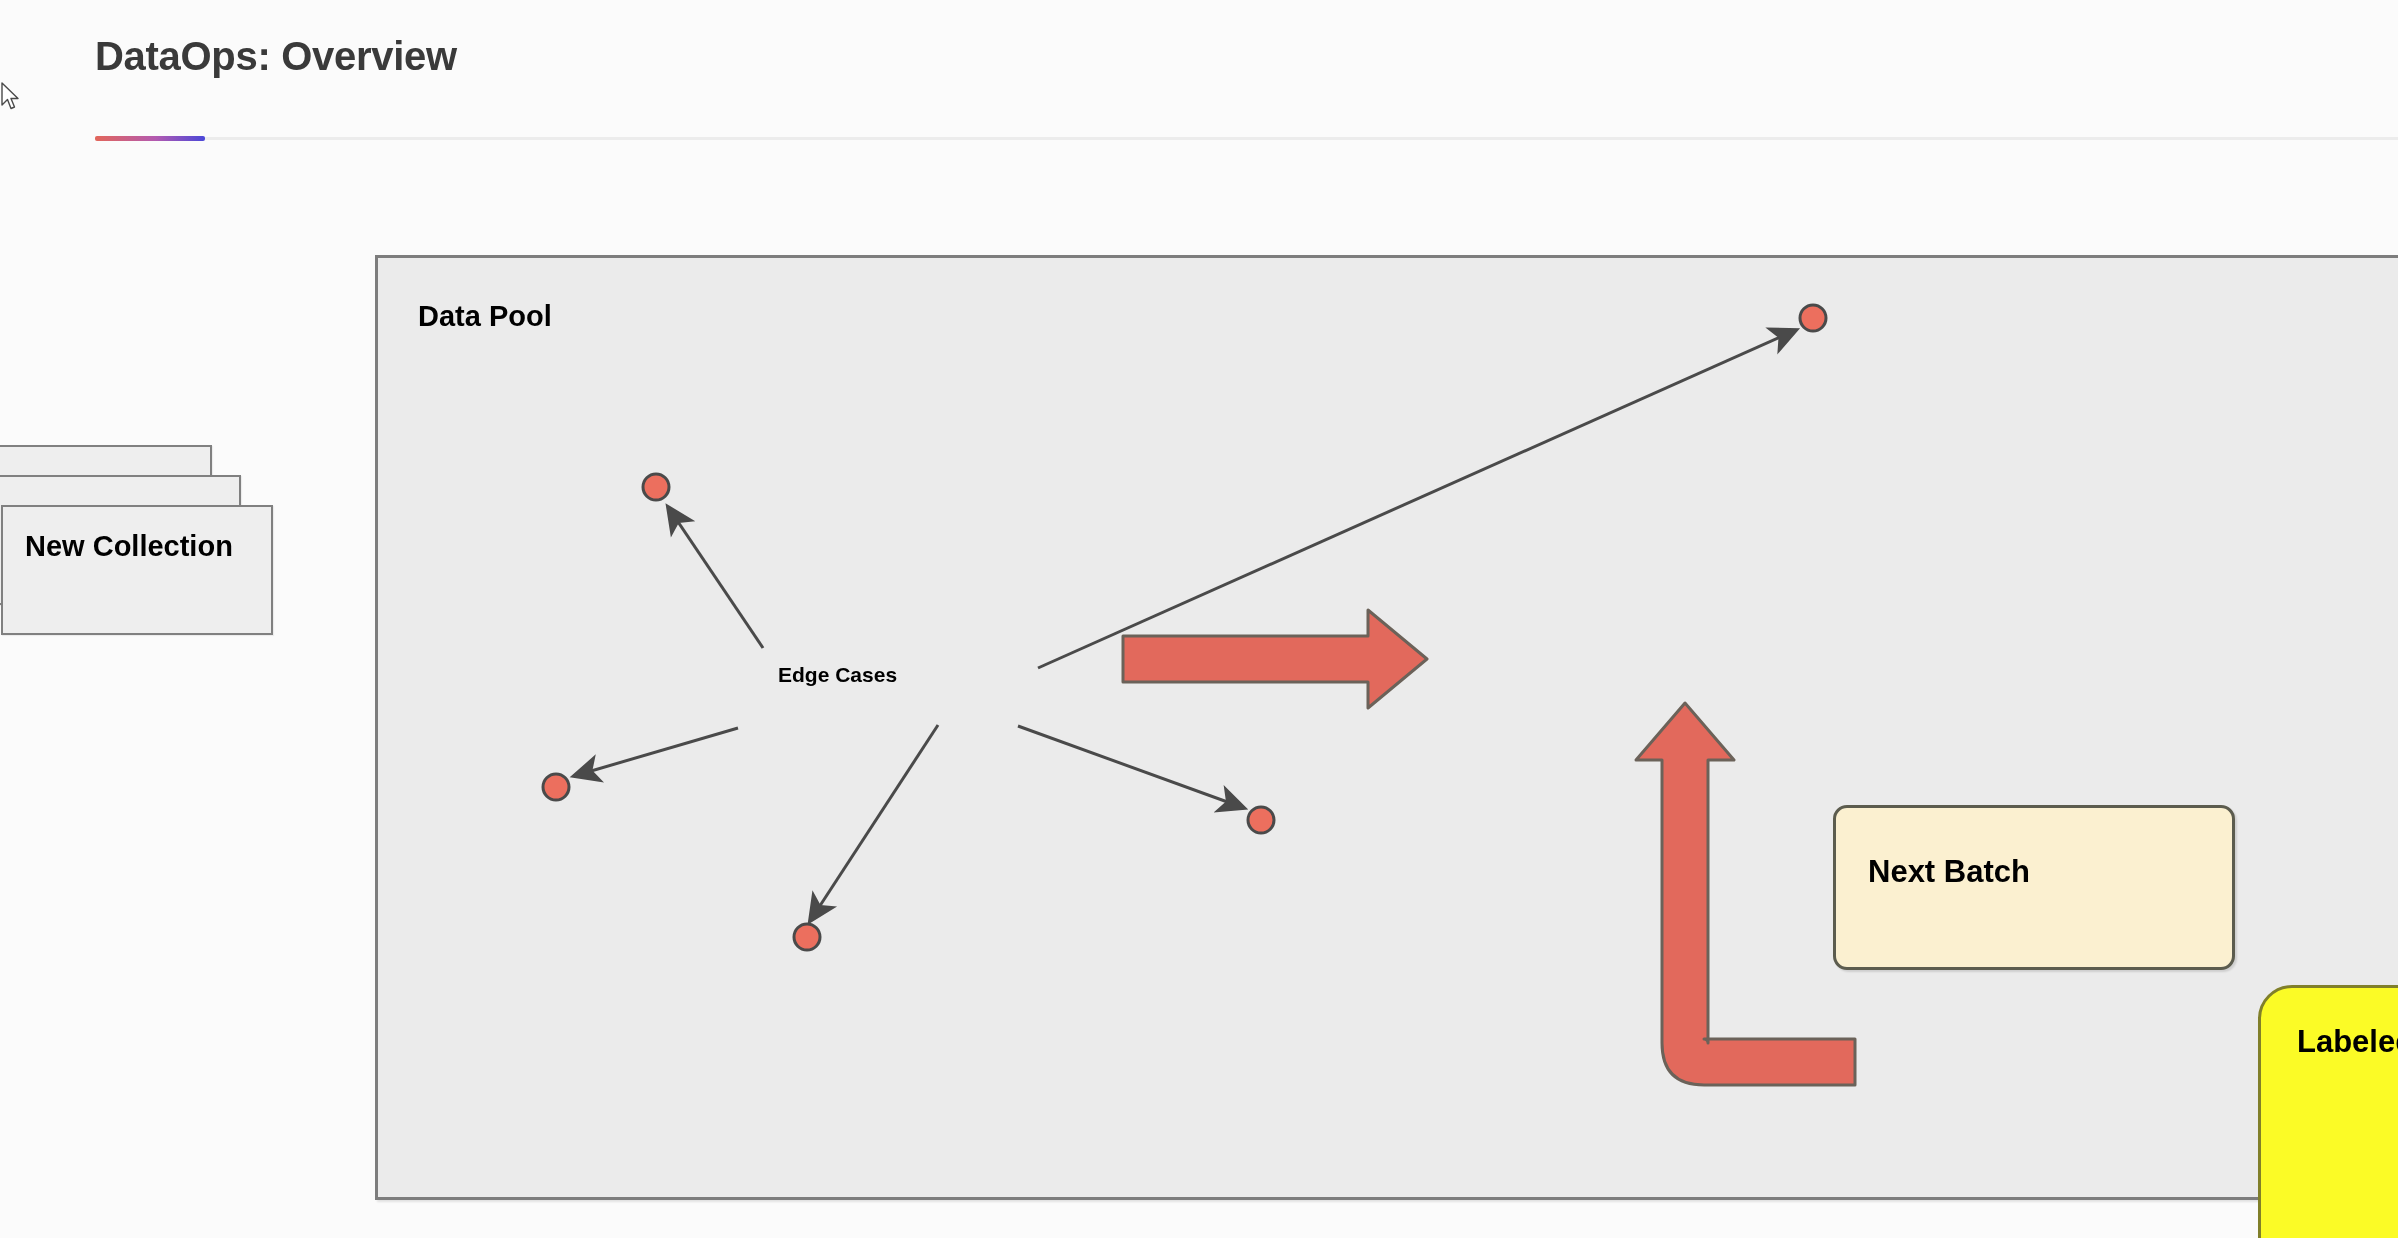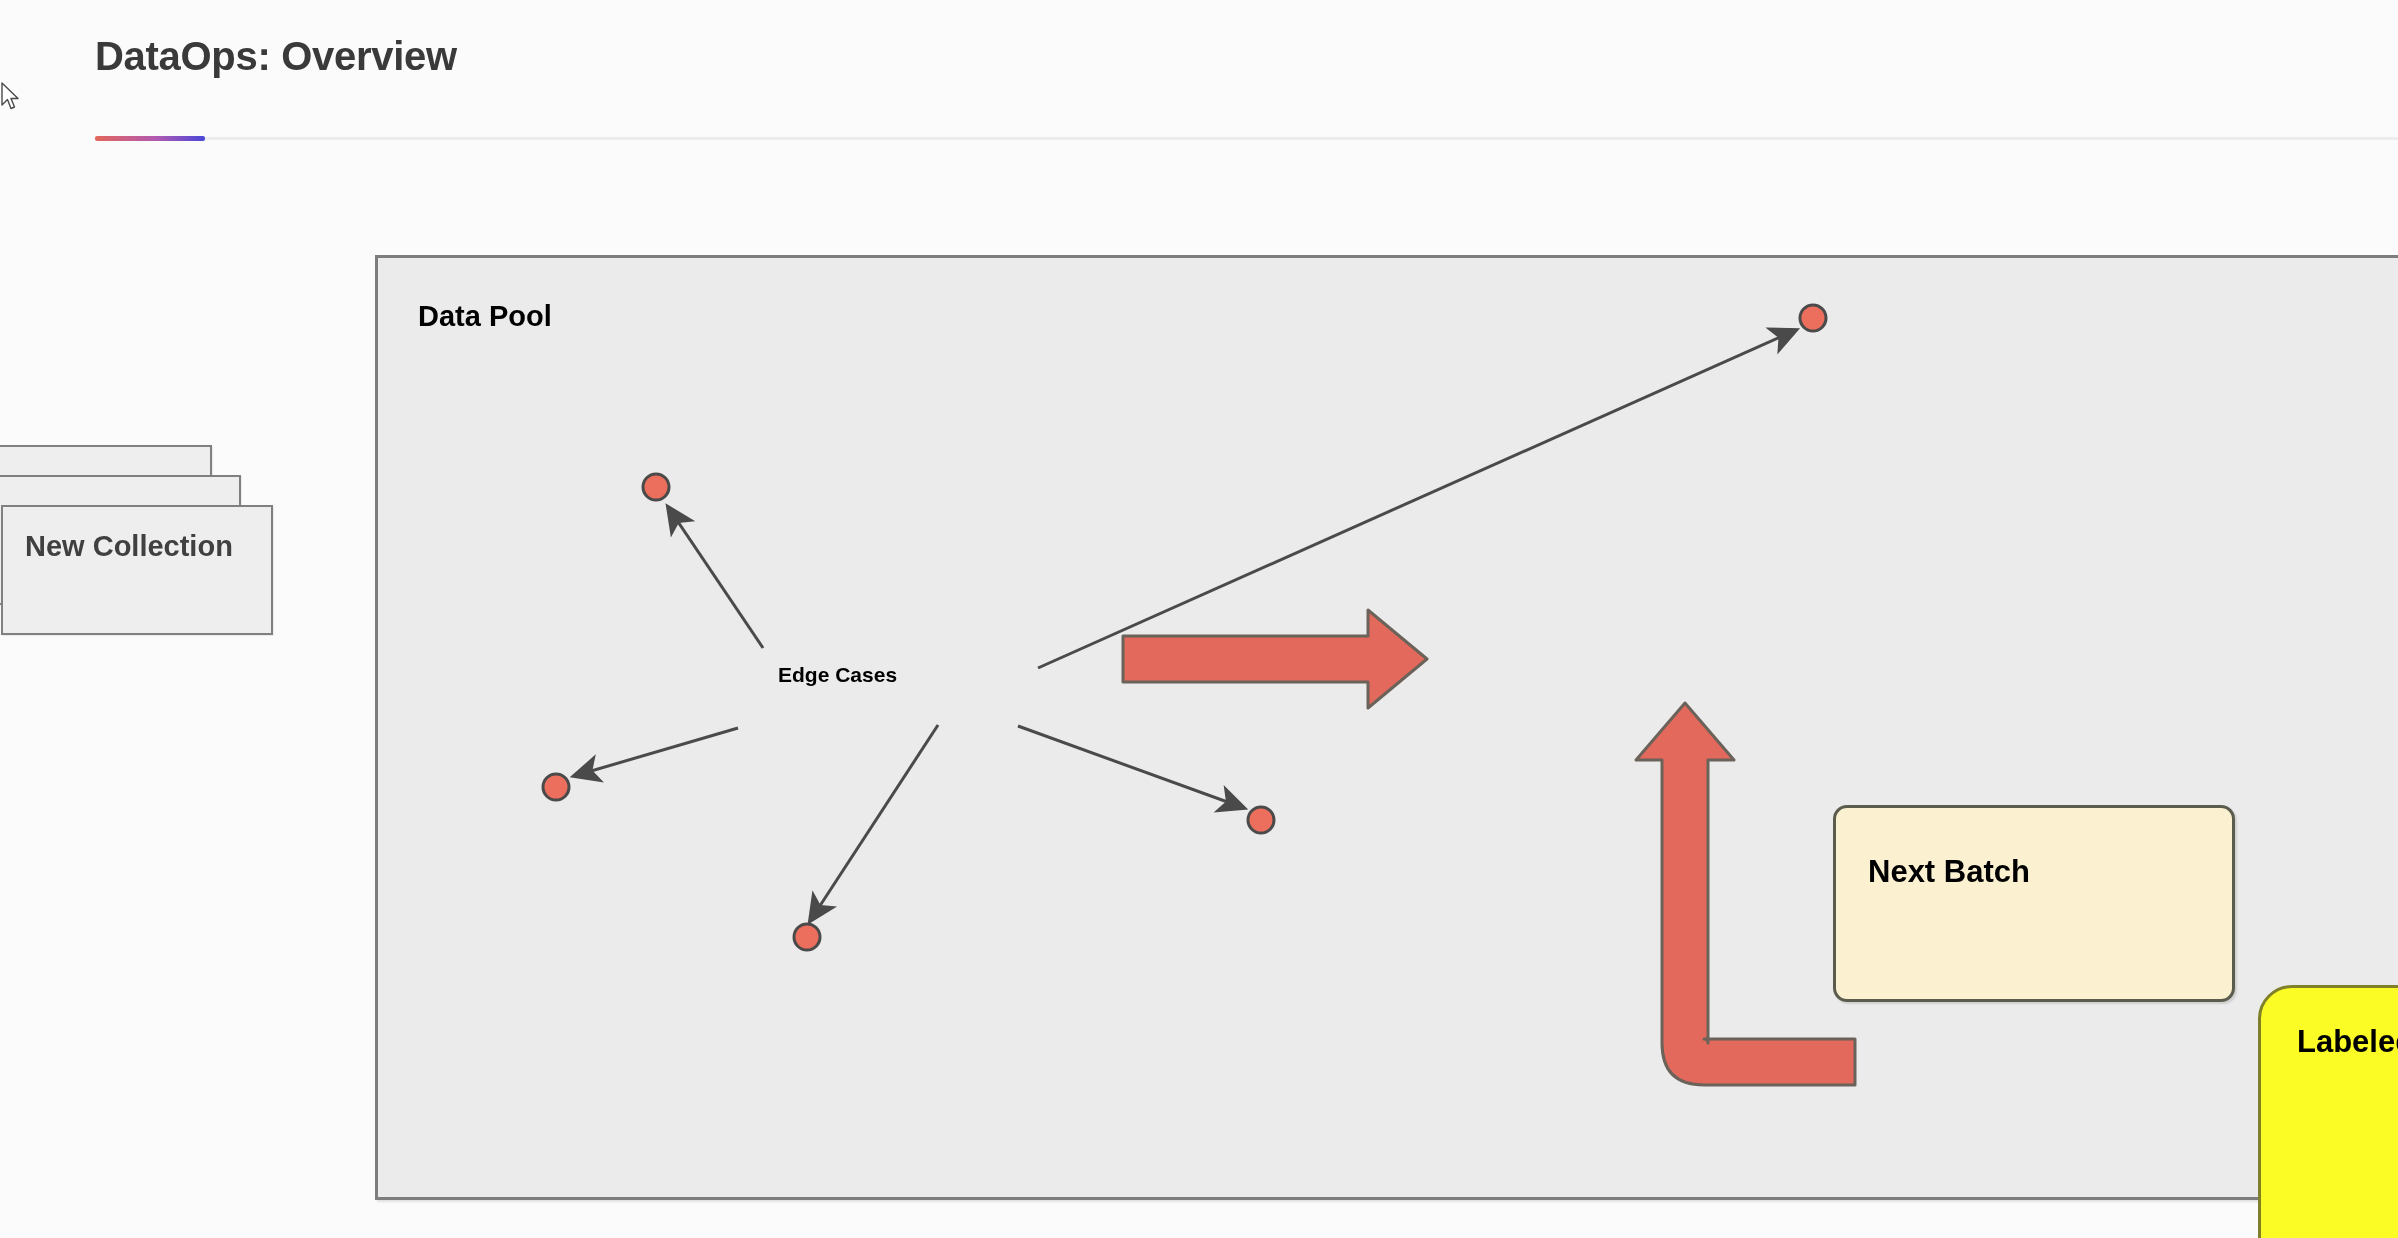"New Collection" .stack-card-label { color: #404040 -> #000000 }
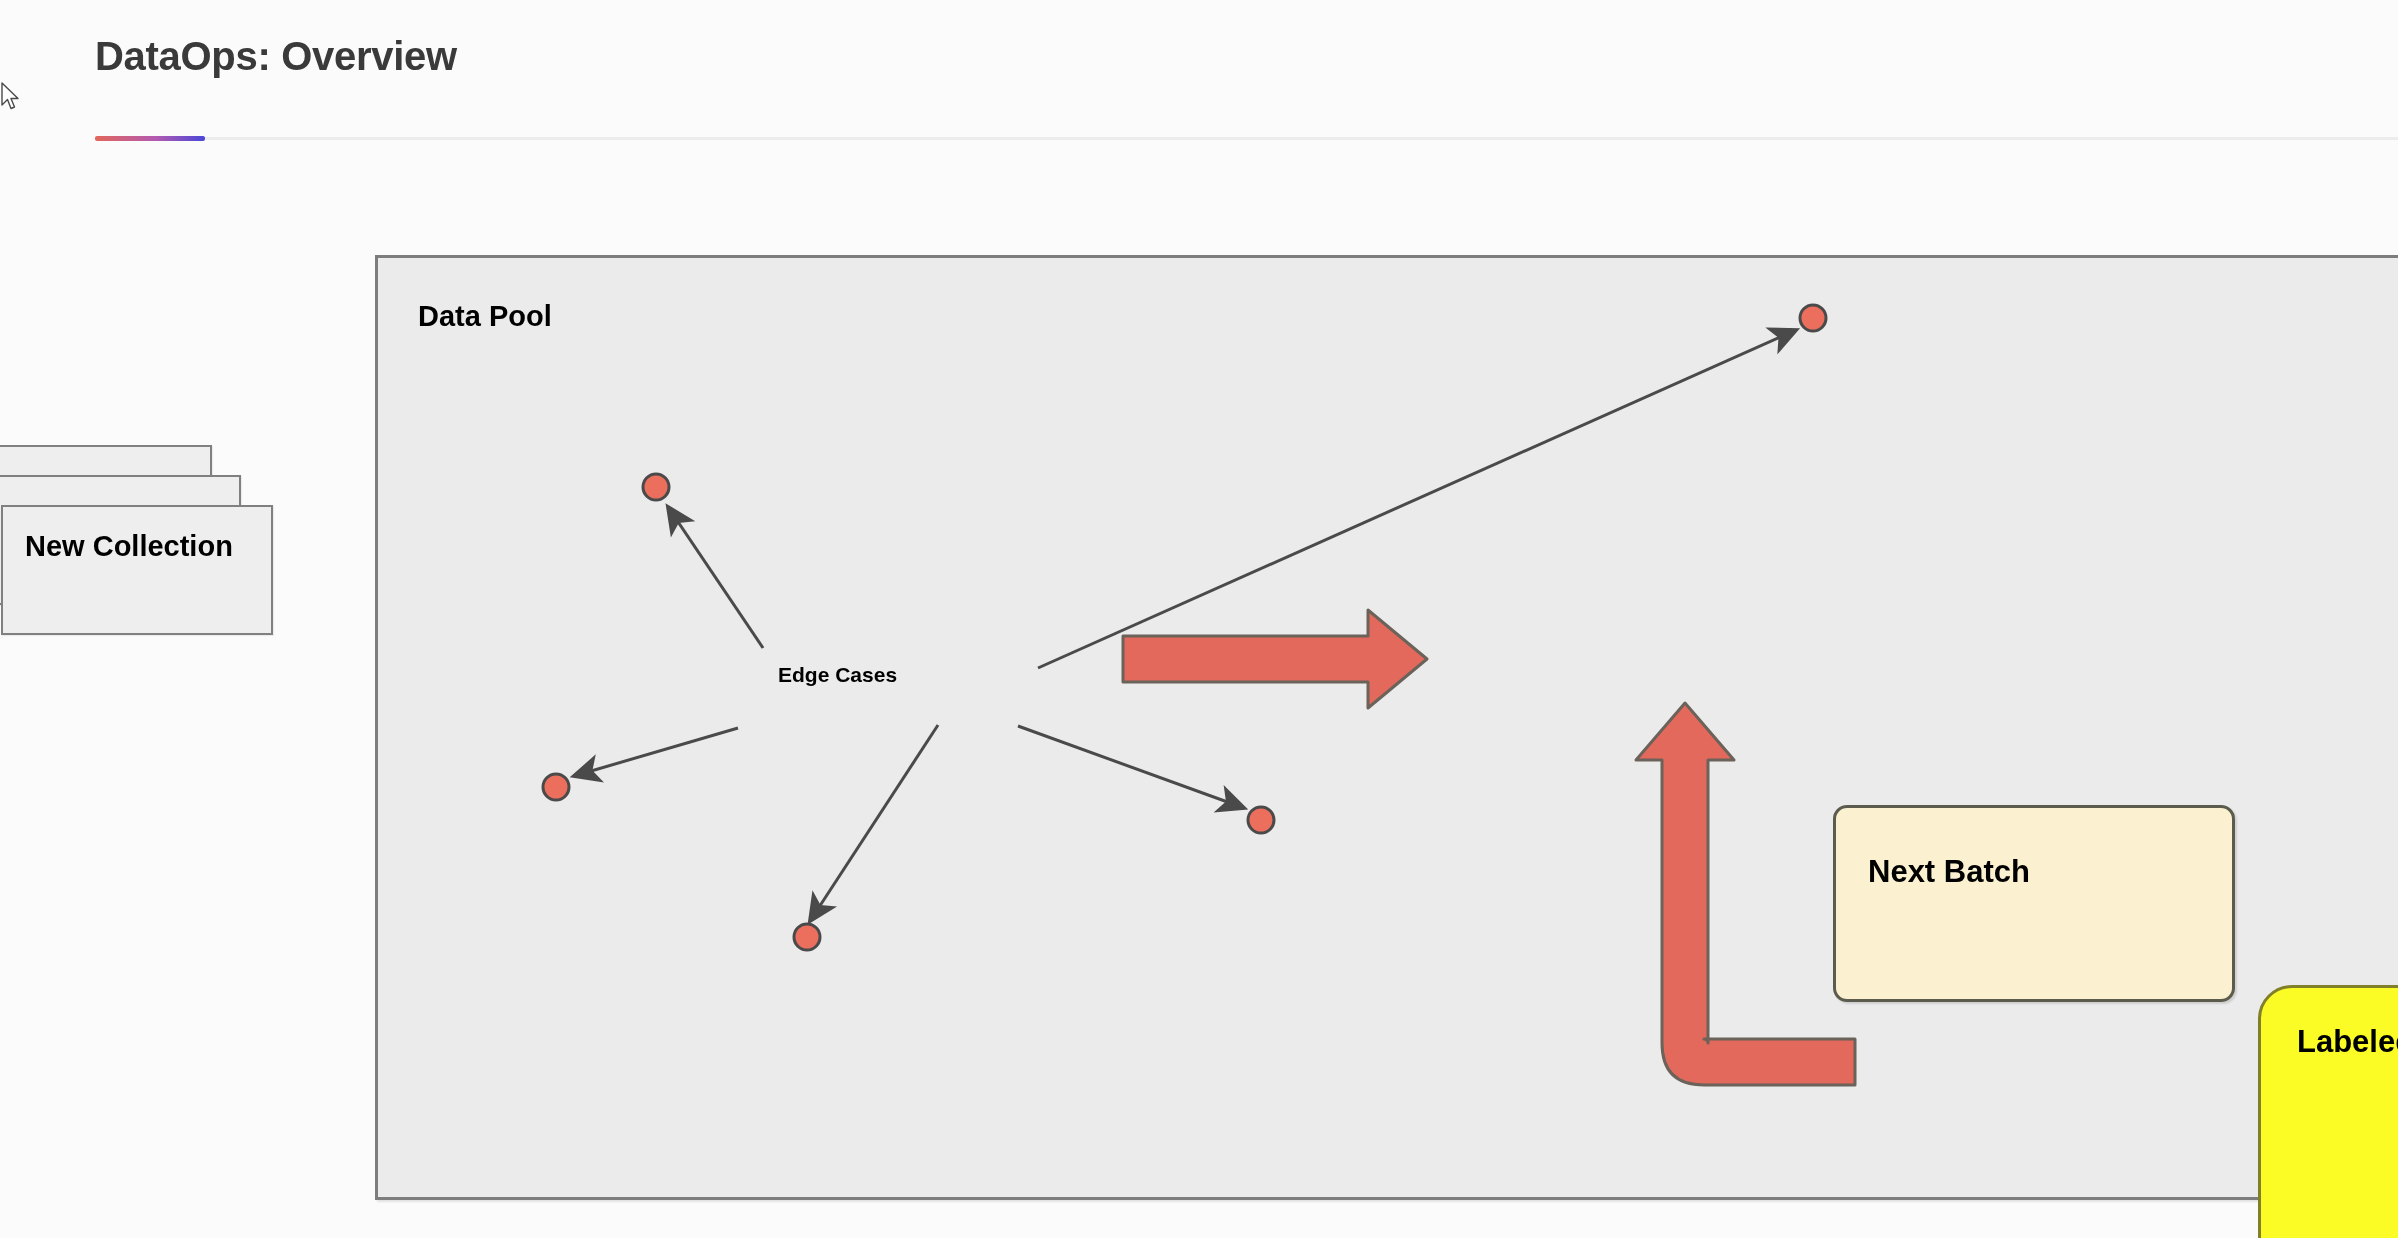"Next Batch" .next-batch { height: 197px -> 165px }
